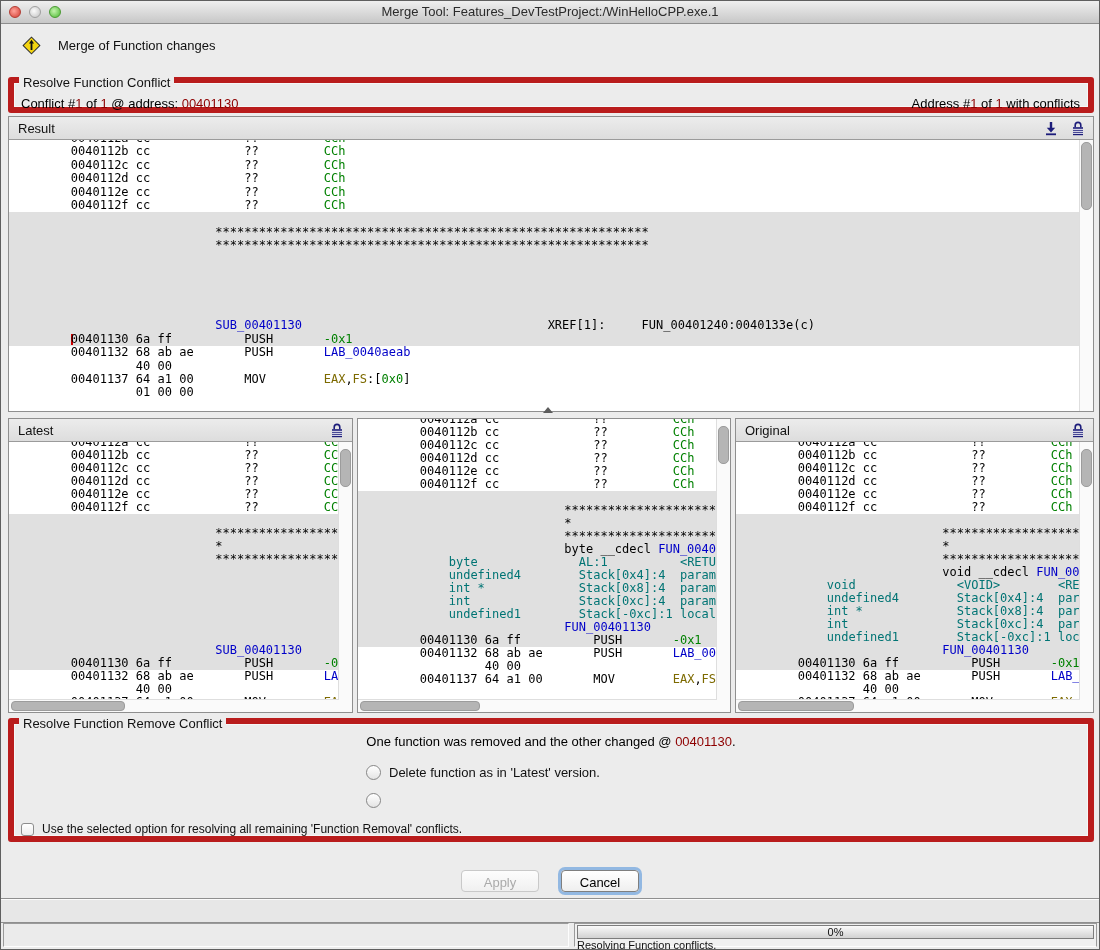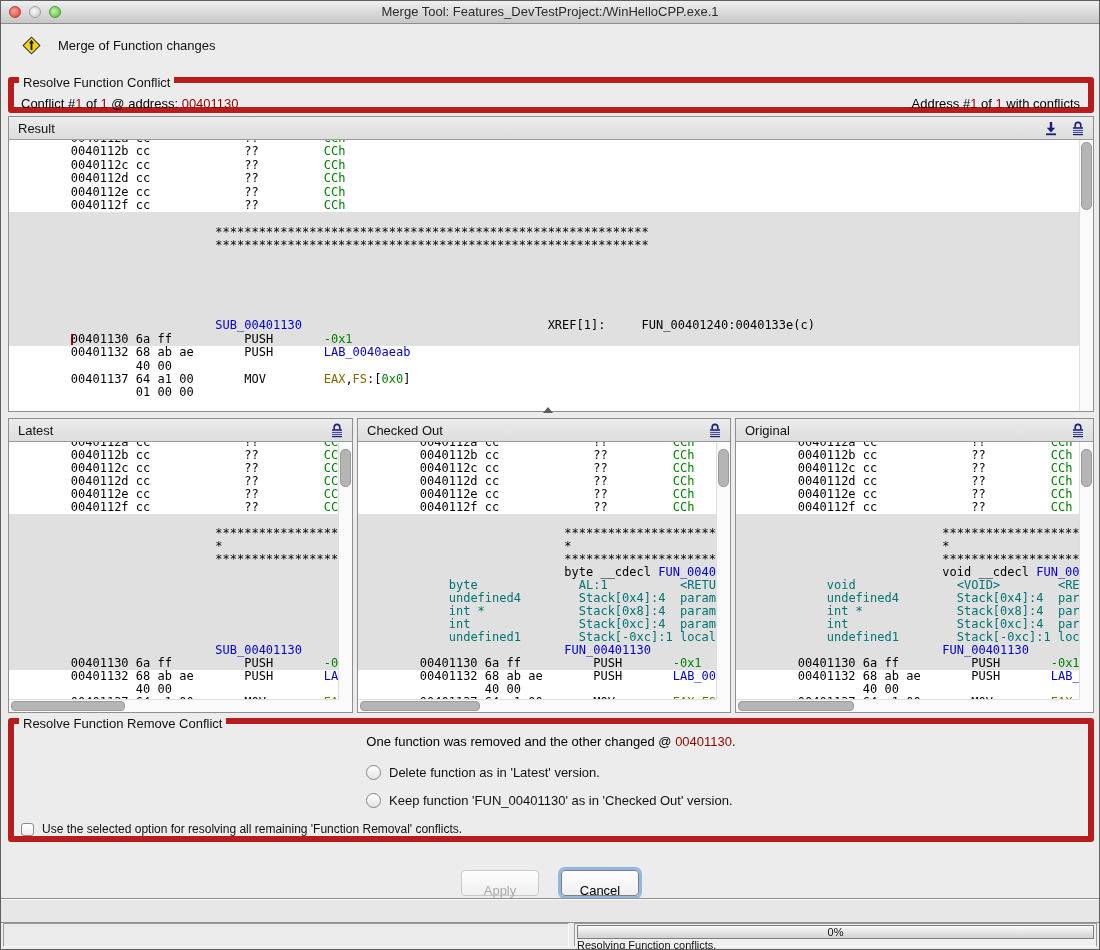"Checked Out" div.phead { html: <div> <span>Checked Out</span> <span></span> <span> <svg> <path></path> <rect></rect> <rect></rect> <rect></rect> <rect></rect> </svg> </span> </div> -> none }
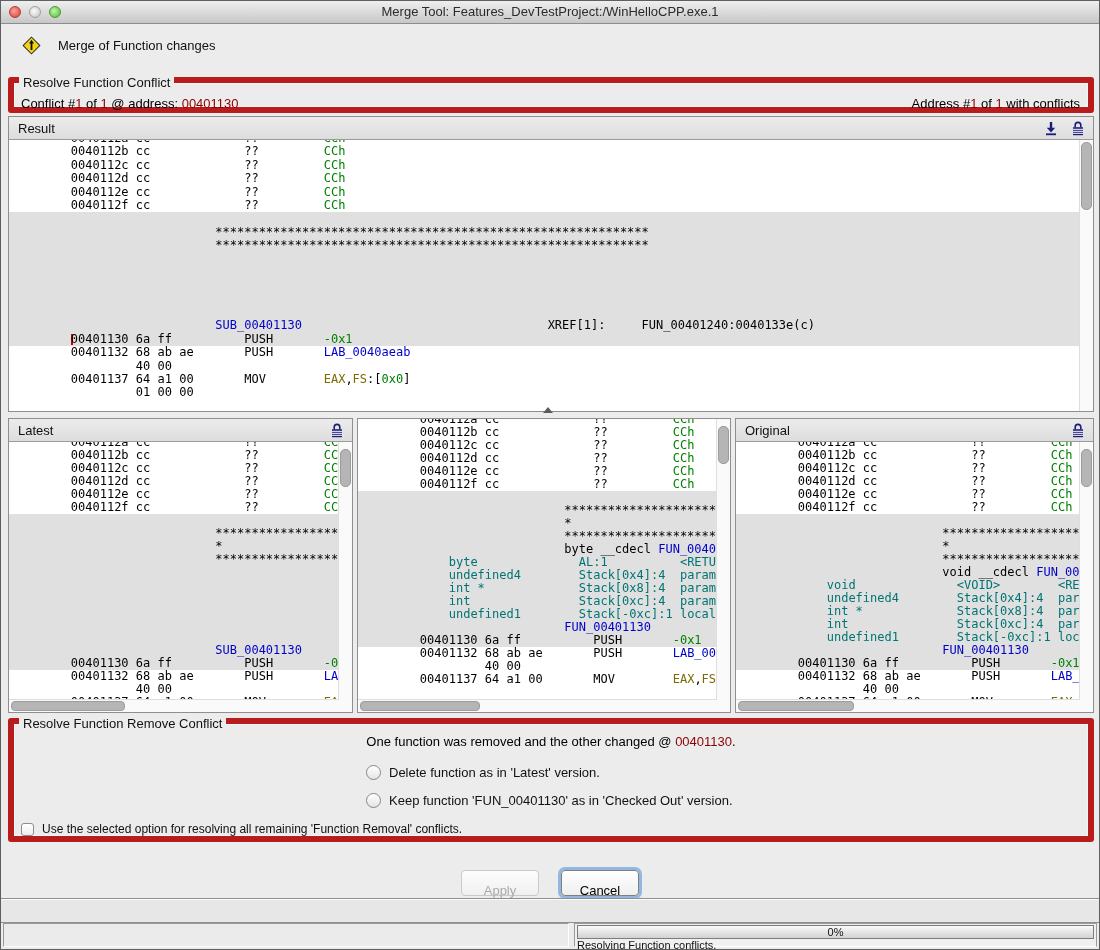"Keep function 'FUN_00401130' as in" span { html: <span>Keep function 'FUN_00401130' as in 'Checked Out' version.</span> -> none }
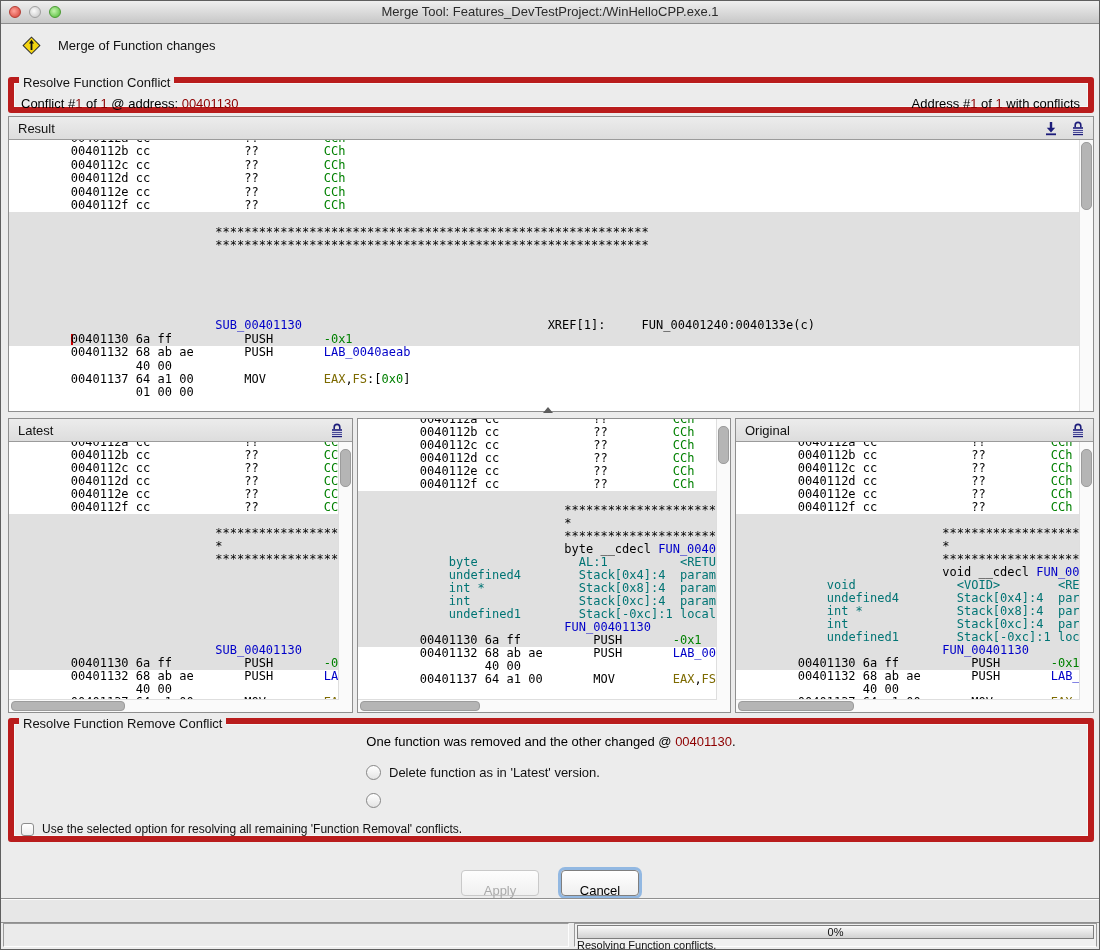"Apply" .btn { padding: 12px 14px -> 4px 14px }
